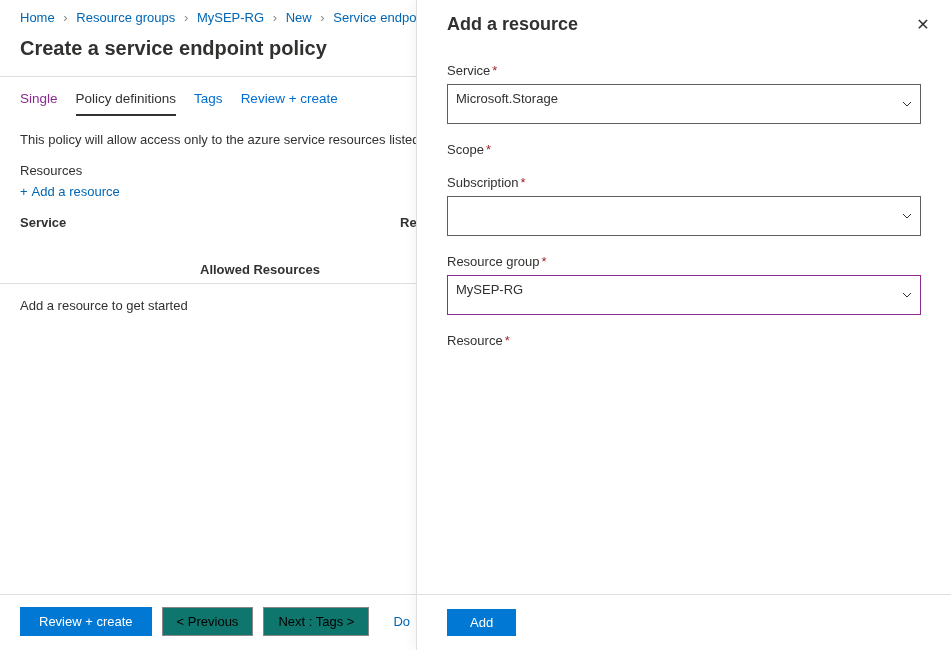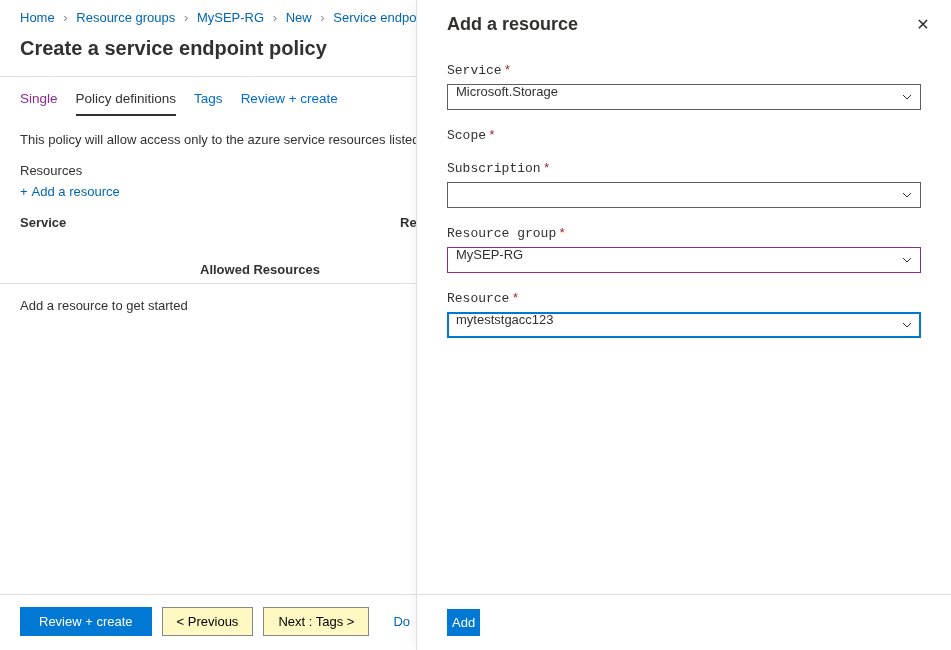"Service *" .form-label { font-family: Liberation Mono, monospace -> none }
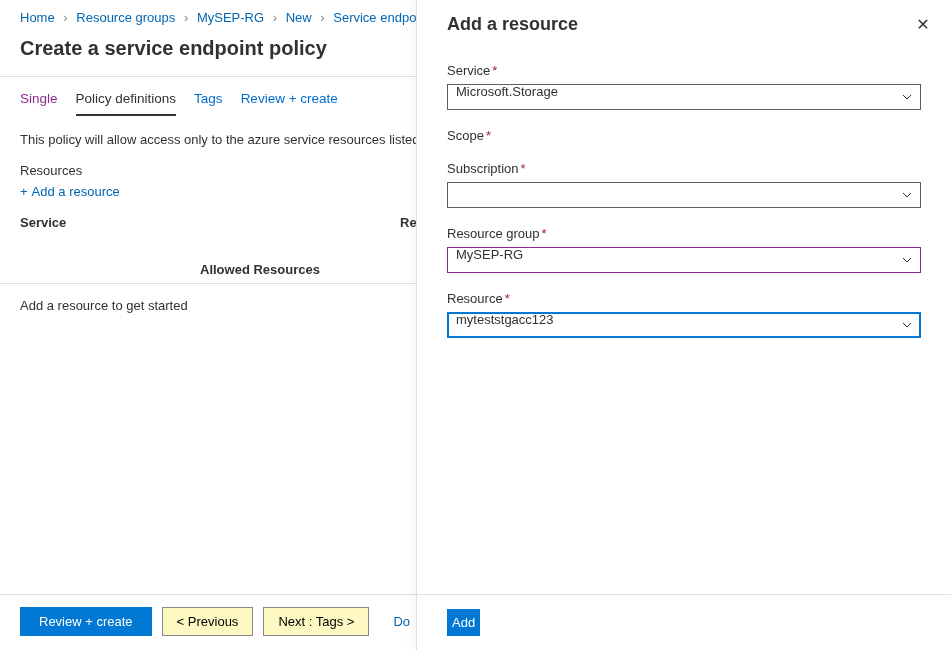"Microsoft.Storage" .select-box { height: 26px -> 40px }
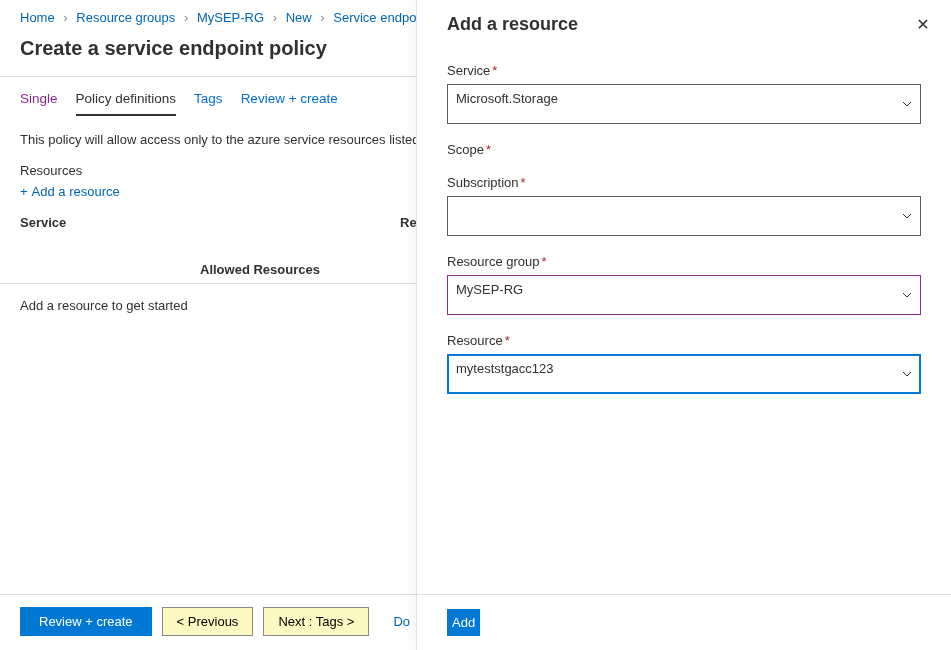"myteststgacc123" div.select-box { html: <div> <span>myteststgacc123</span> <span> <svg> <path></path> </svg> </span> </div> -> none }
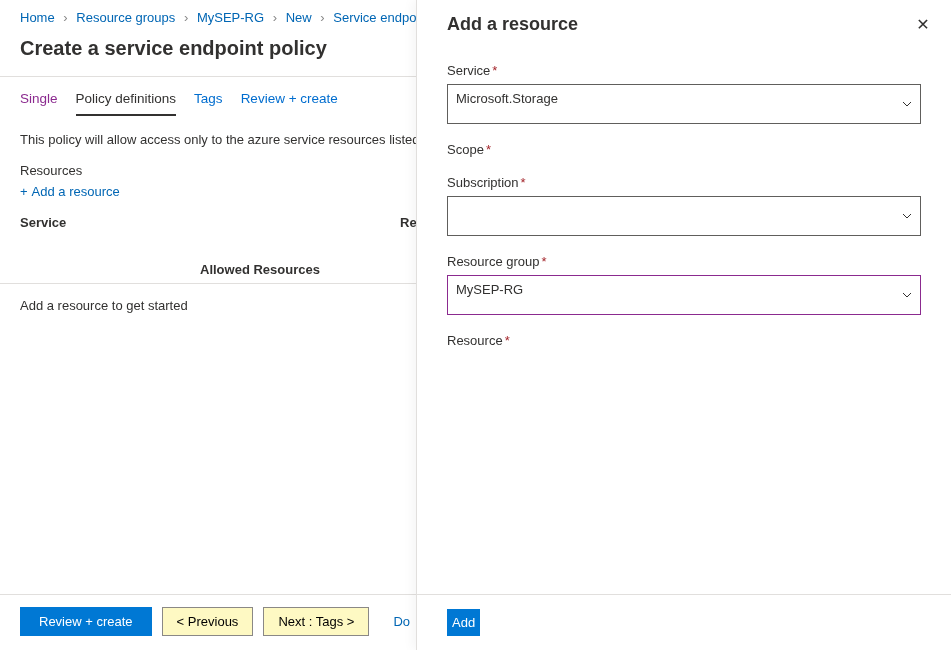"< Previous" .btn { background: #fef9c3 -> #0f766e }
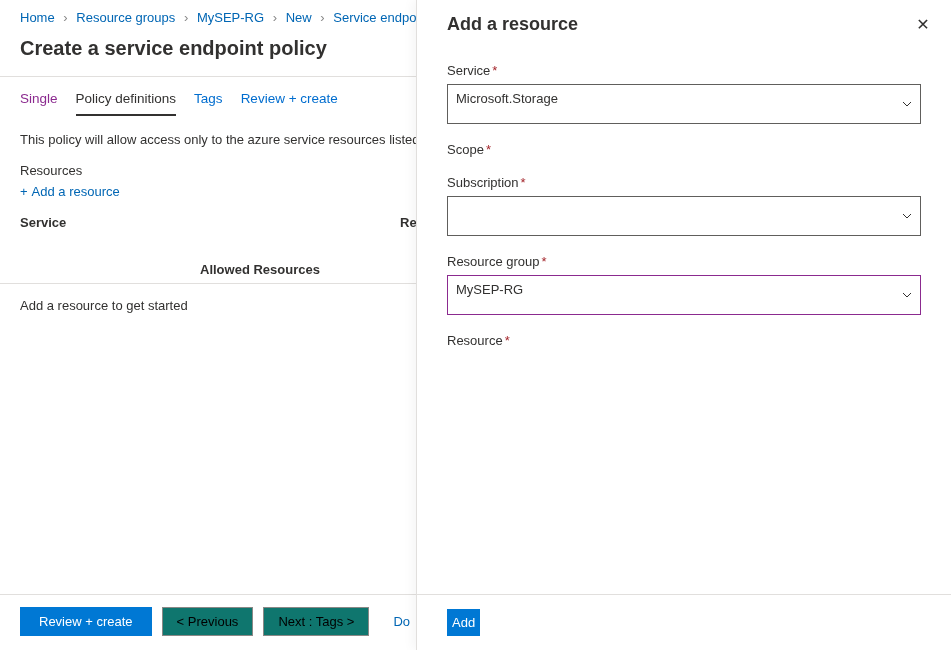"Add" .flyout-footer .btn-primary { padding: 5px 4px -> 5px 22px }
